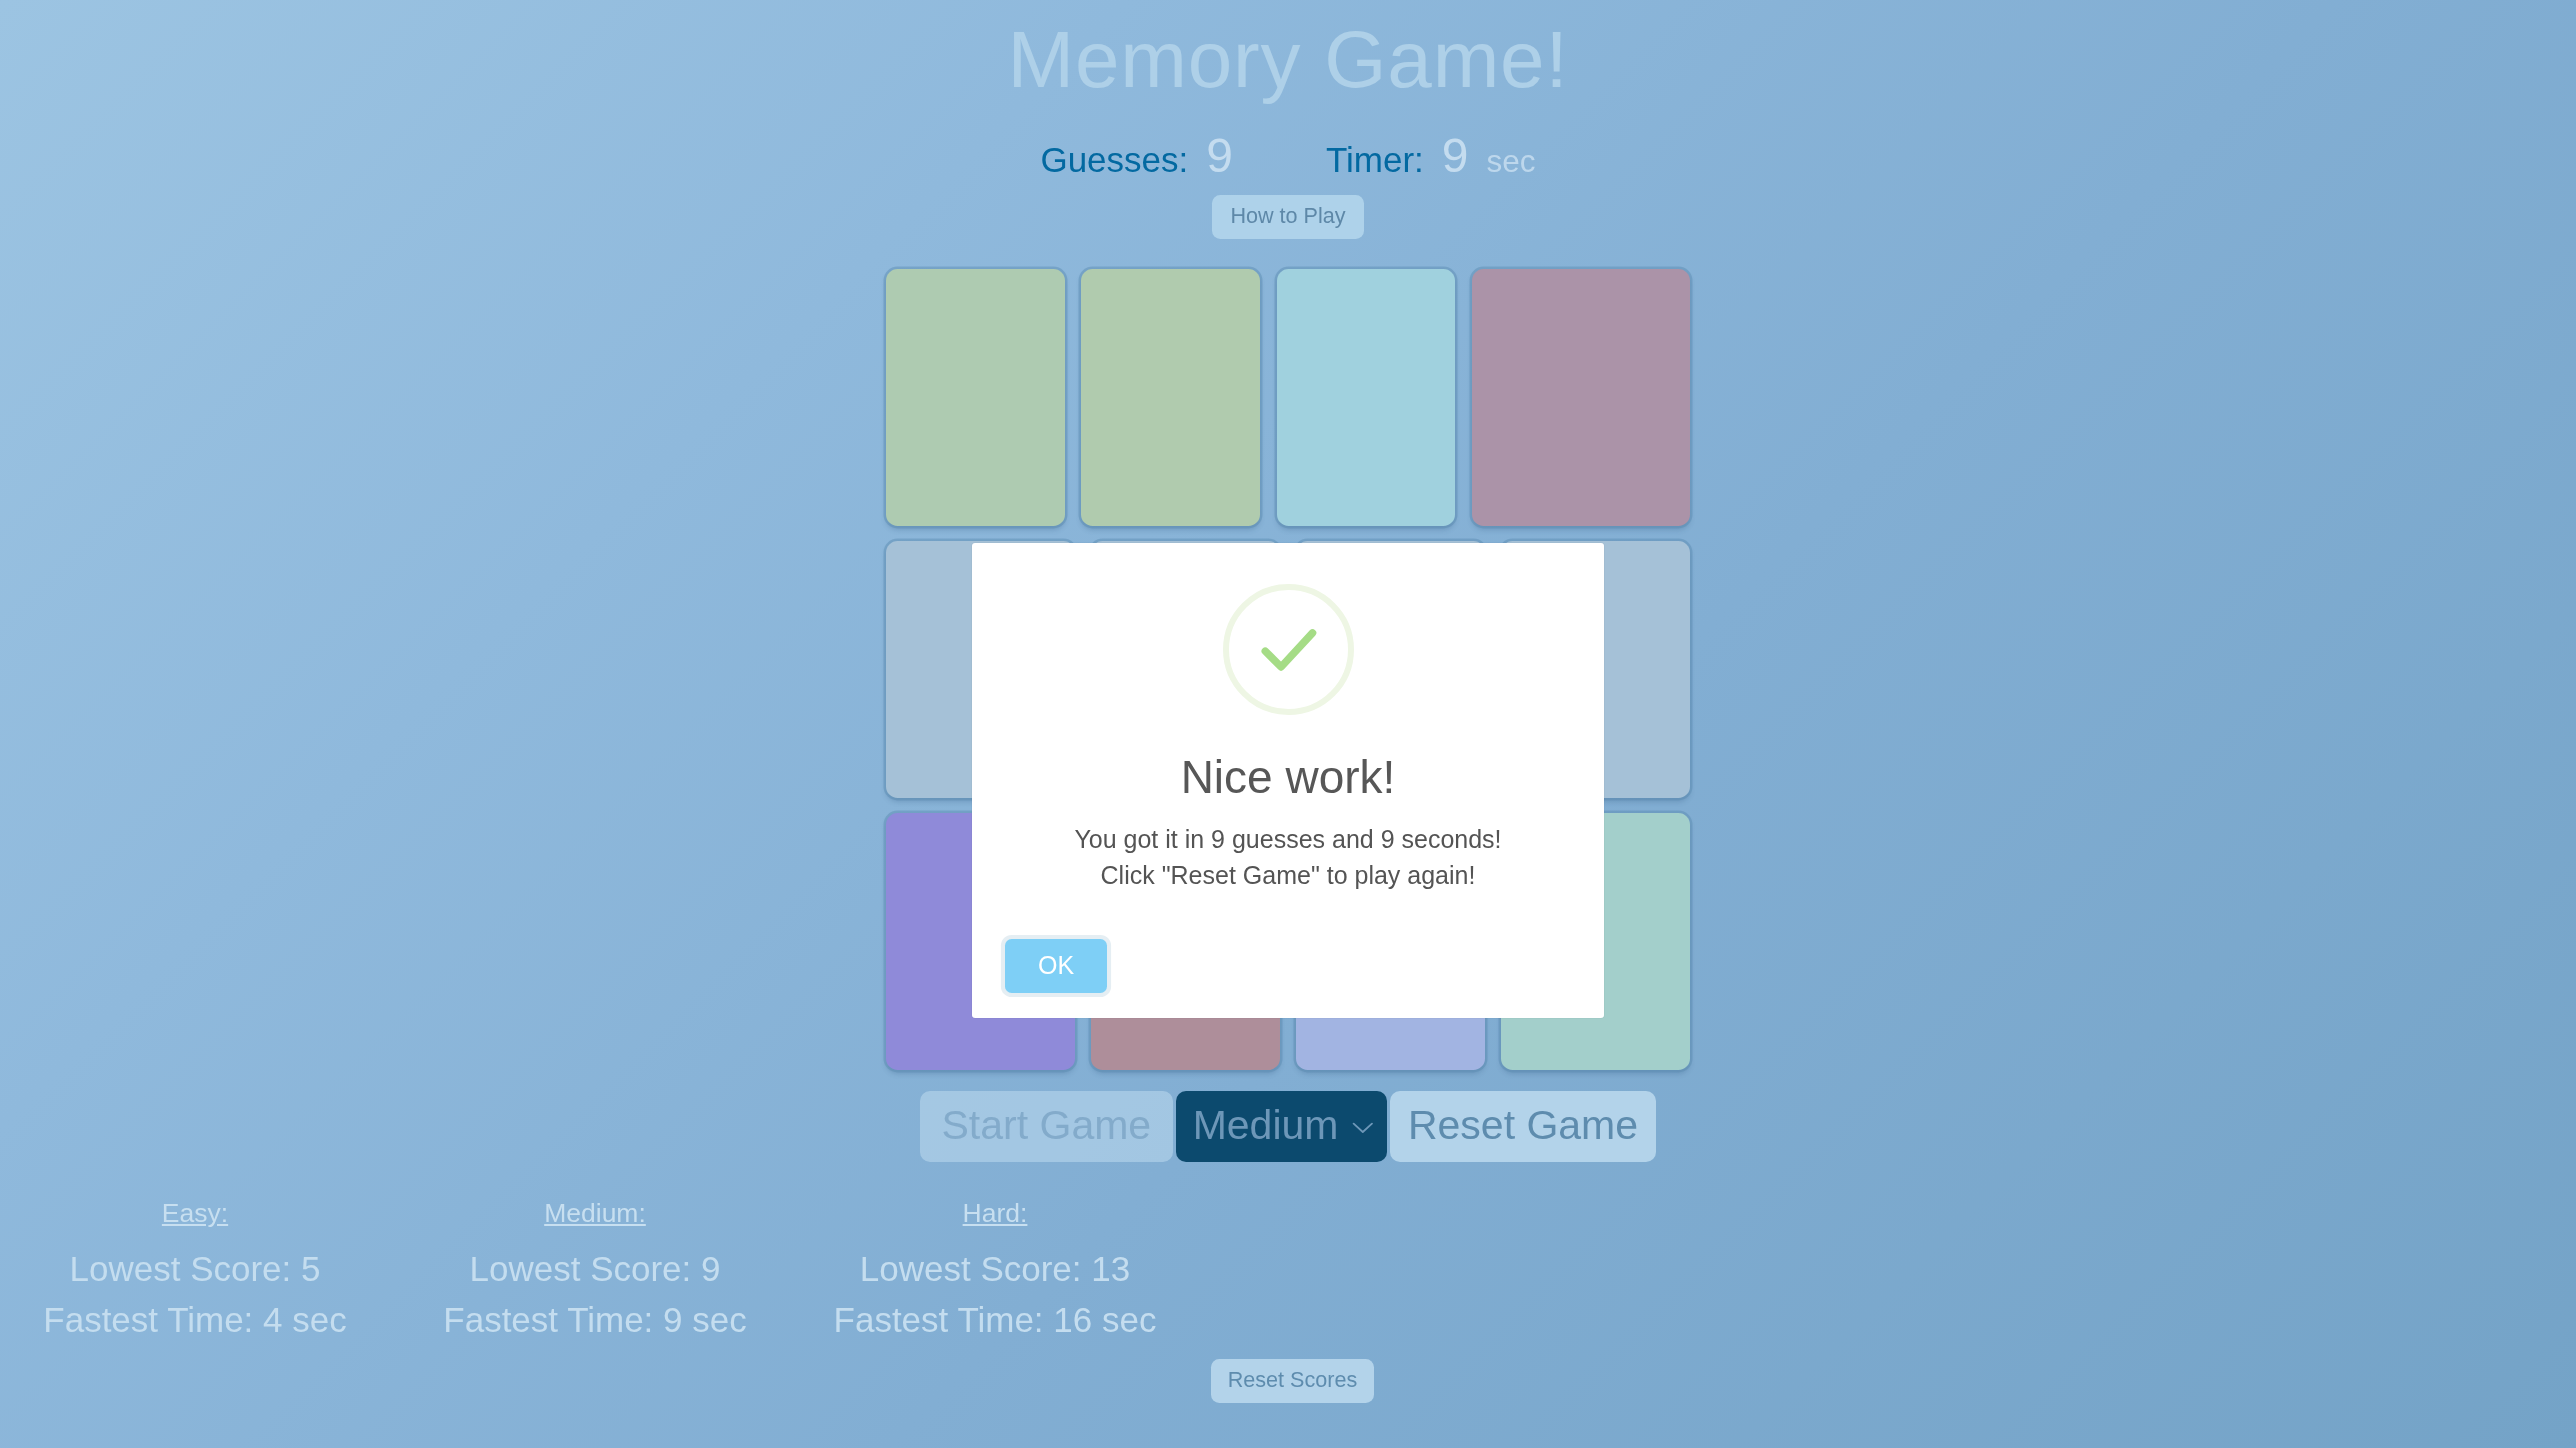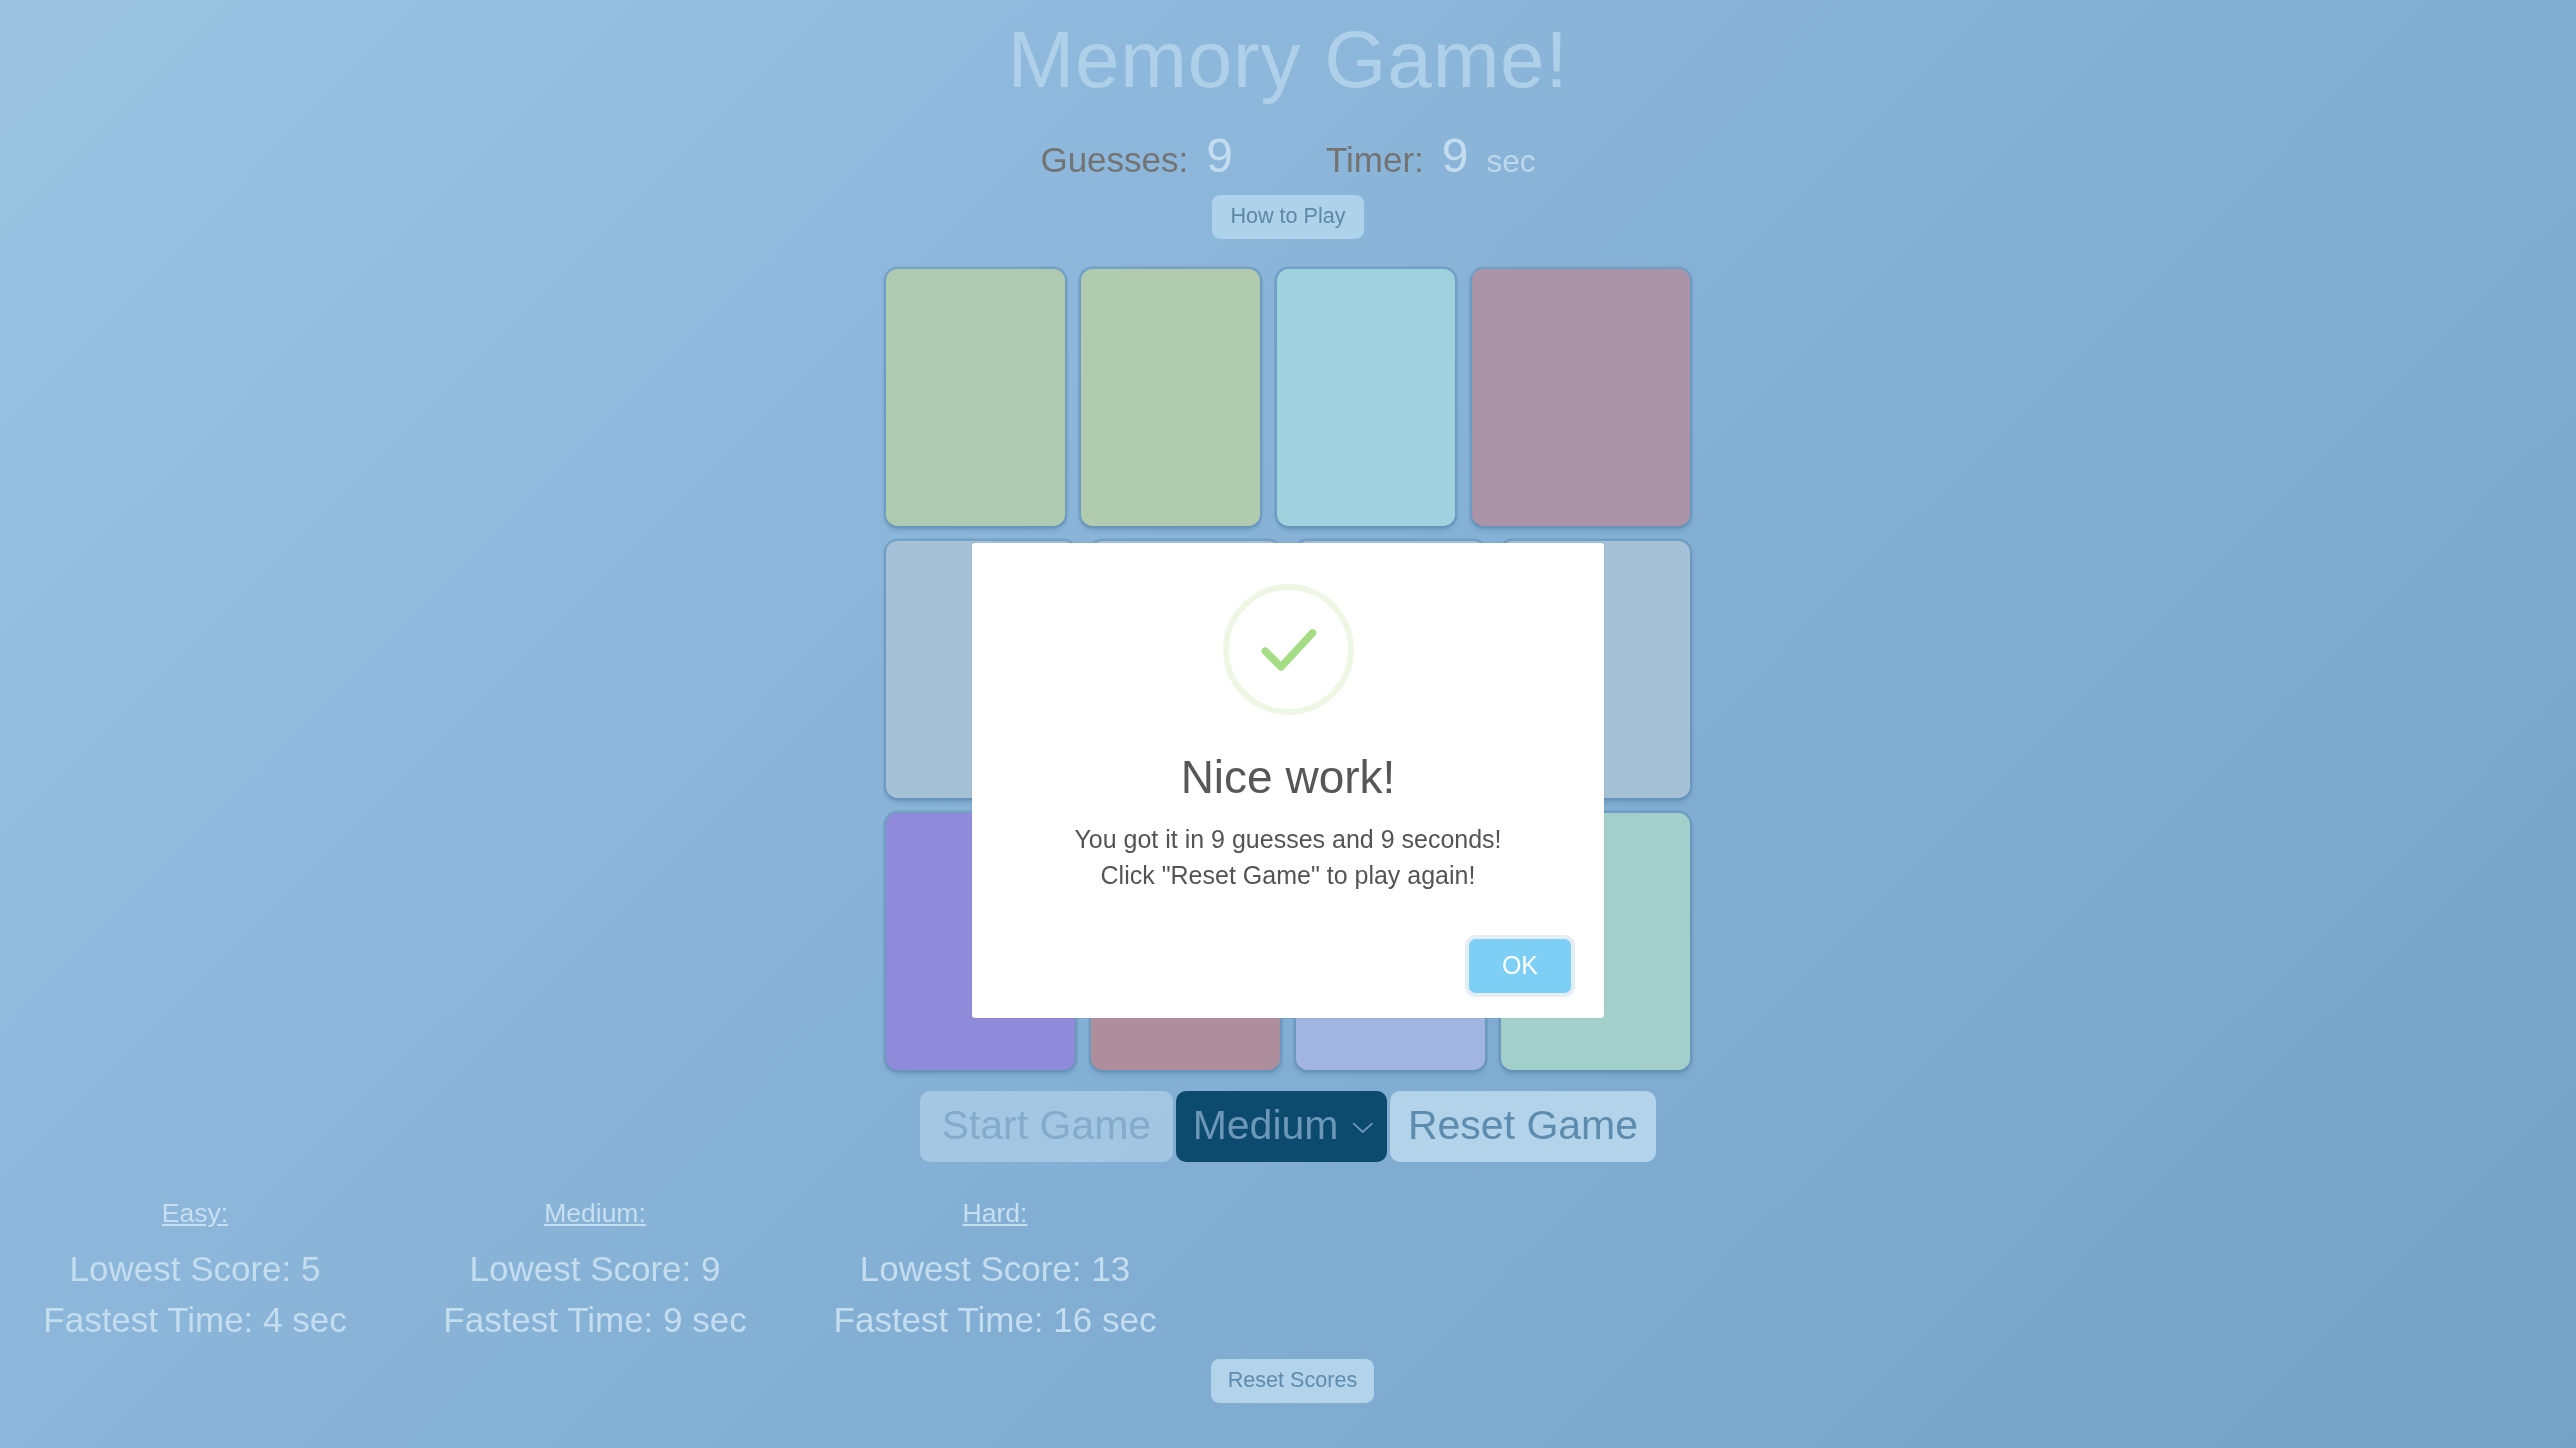"Guesses:" .stat-label { color: #737373 -> #0369a1 }
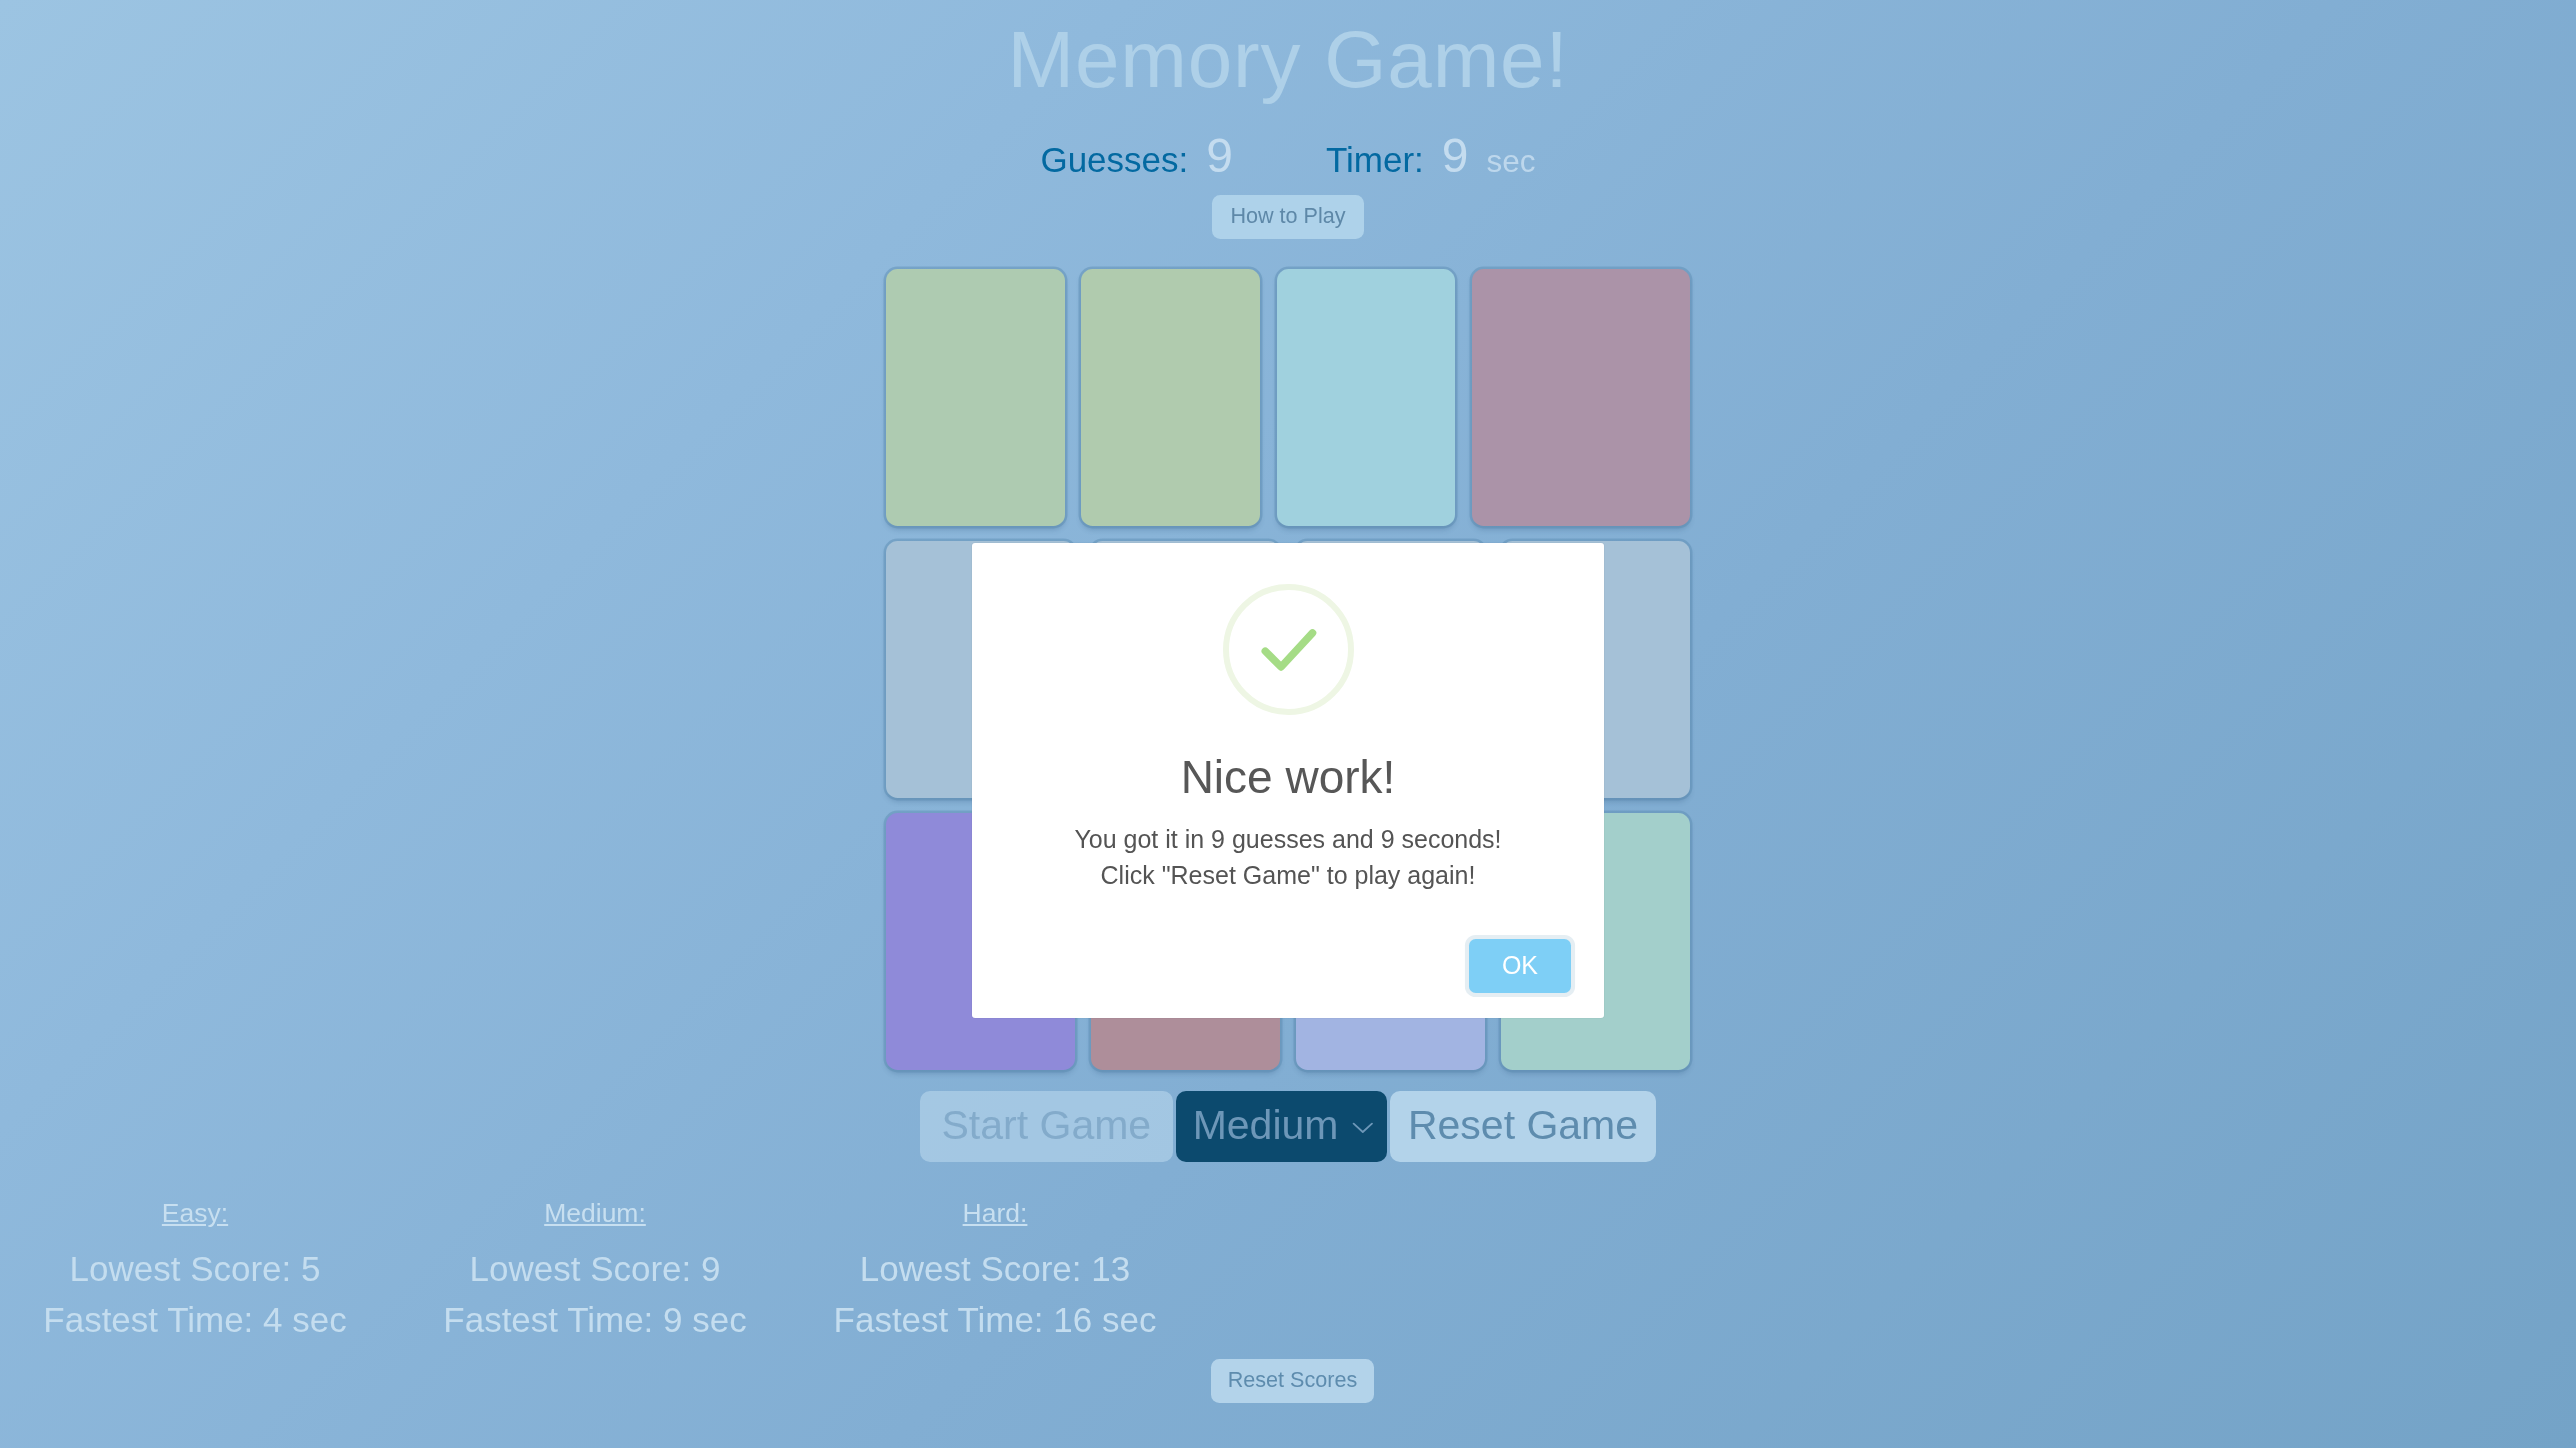"OK" .modal-actions { justify-content: flex-end -> none }
